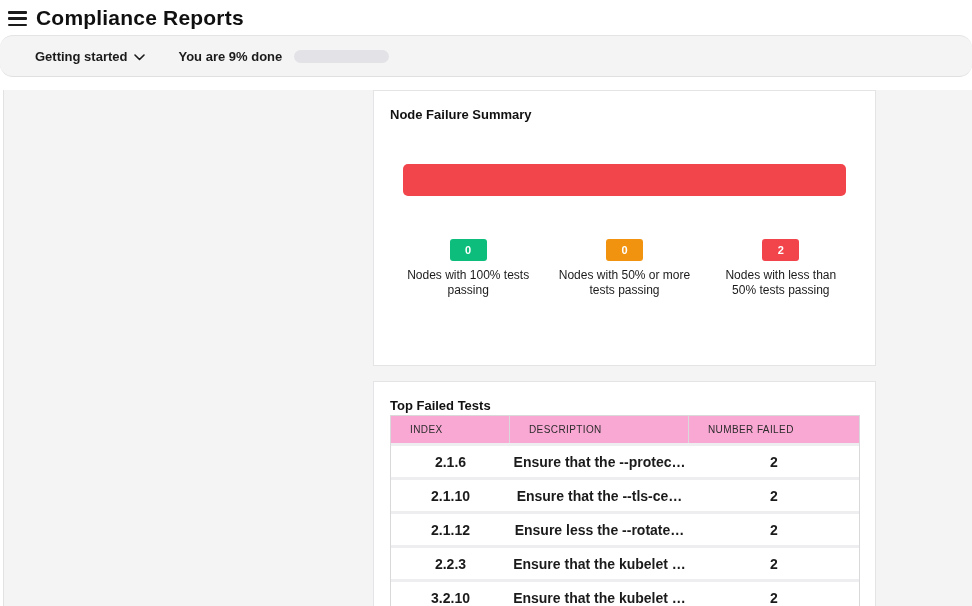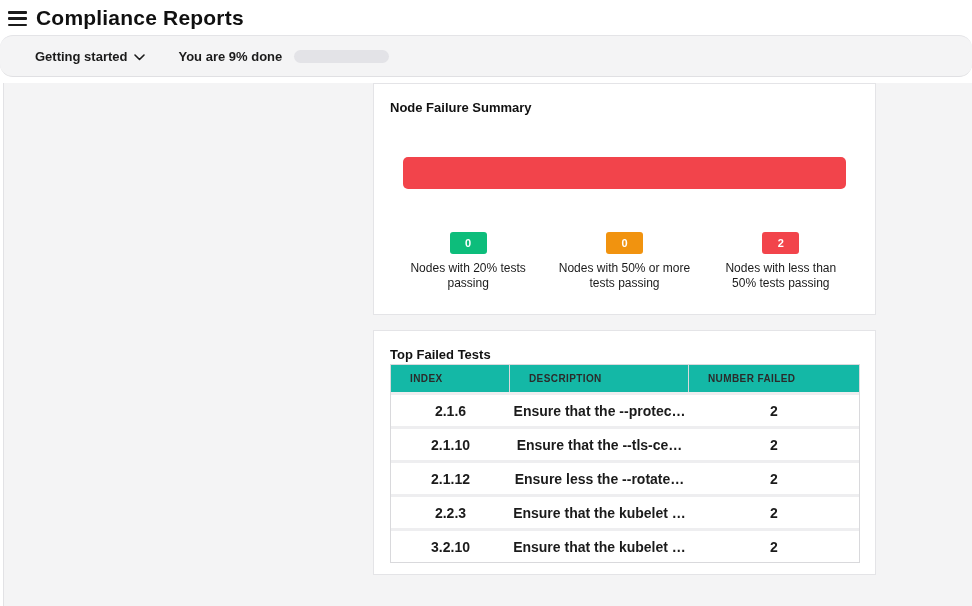"Node Failure Summary" .card-1 { height: 232px -> 276px; margin-top: 6px -> 13px }
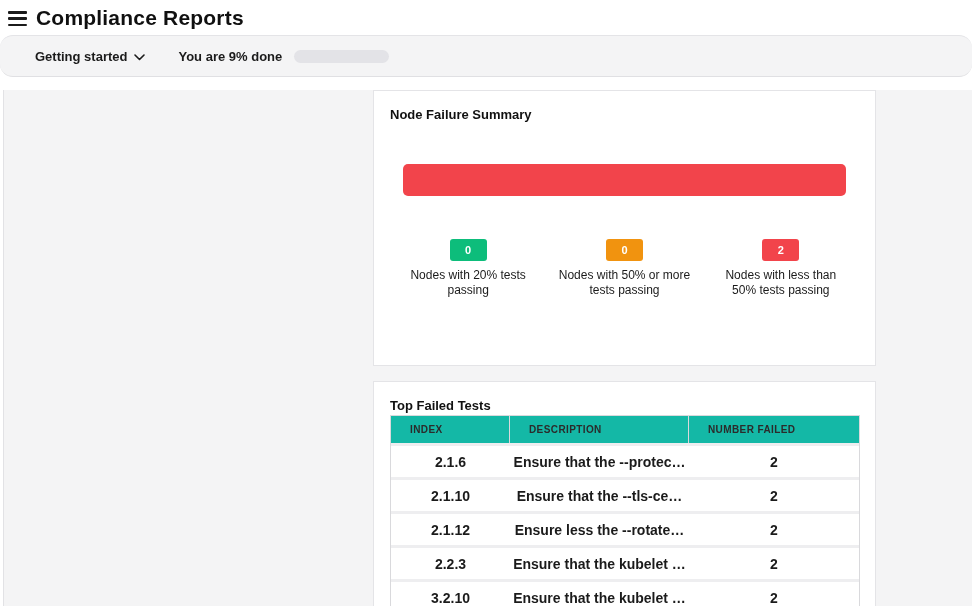"Nodes with 20% tests passing" div.stat-label { text: 20% -> 100% }
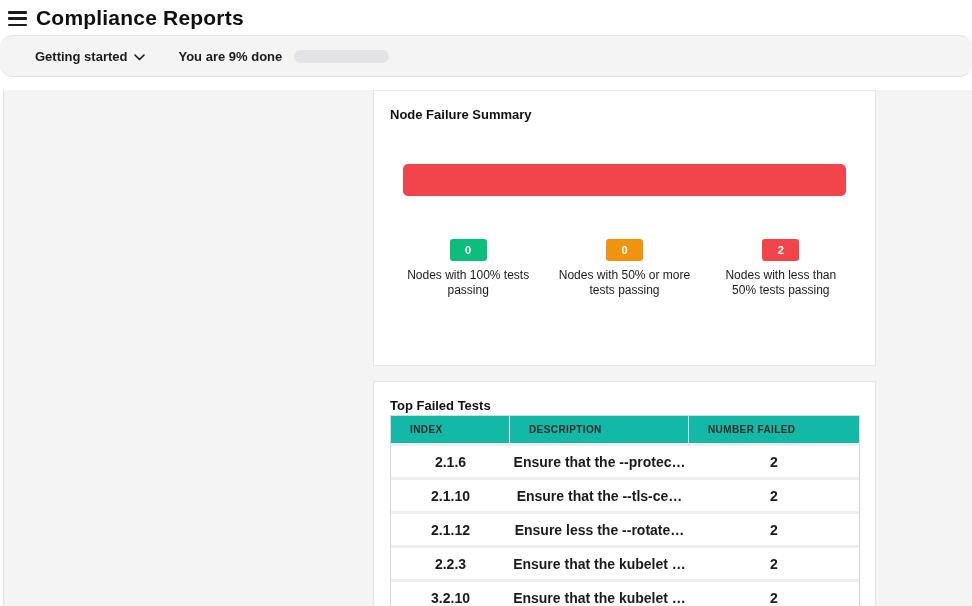"INDEX" th { background: #14b8a6 -> #f9a8d4; font-weight: 700 -> 400 }
